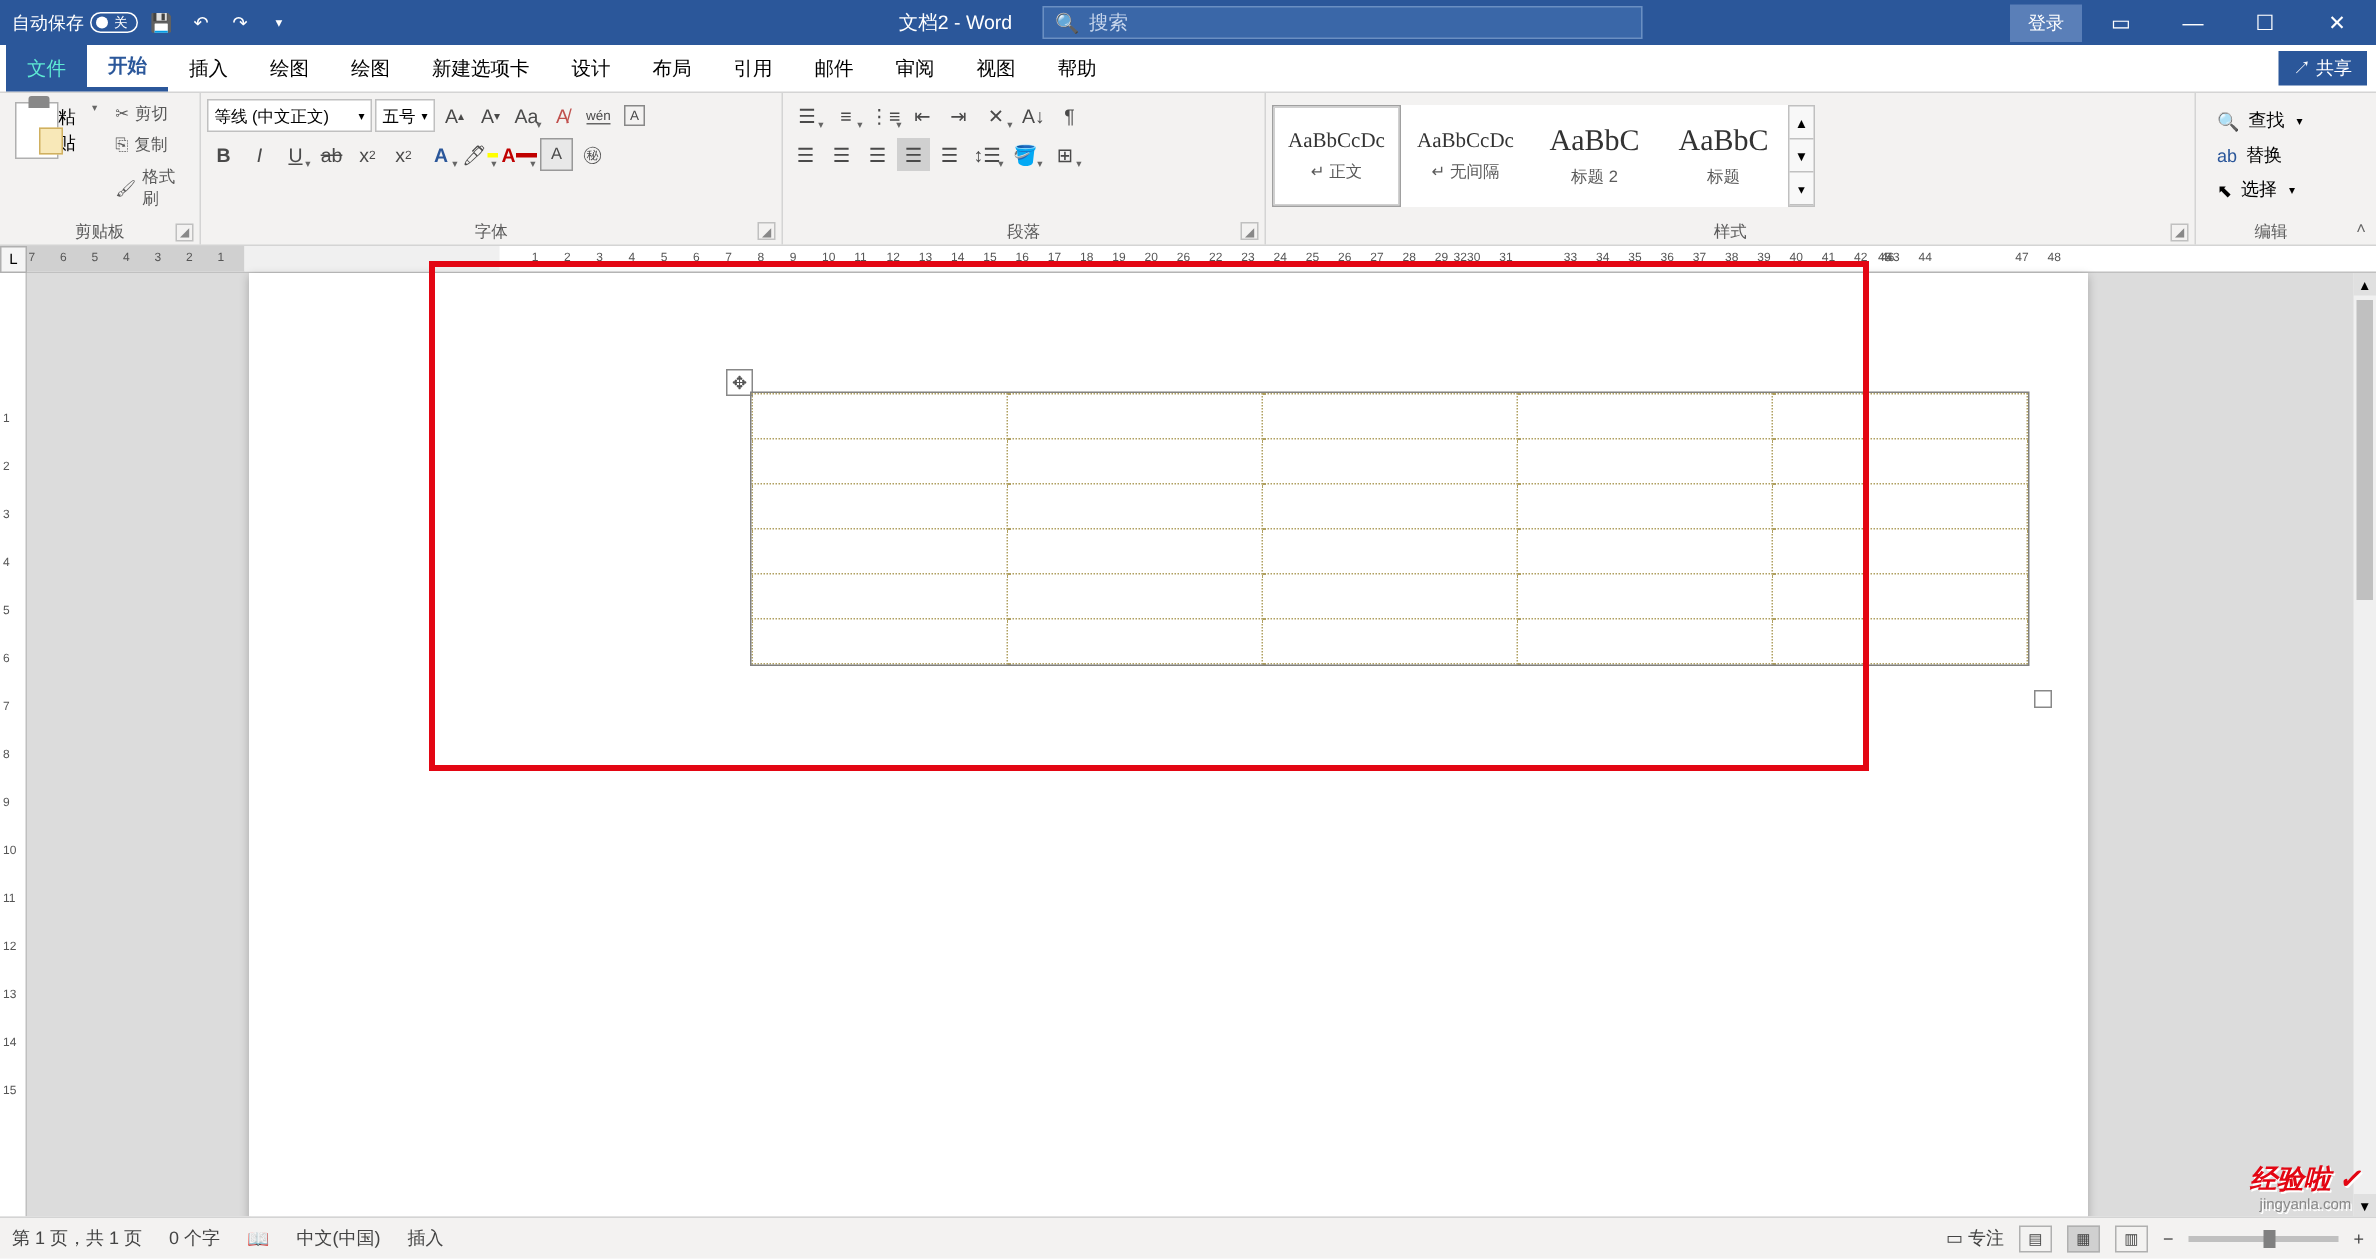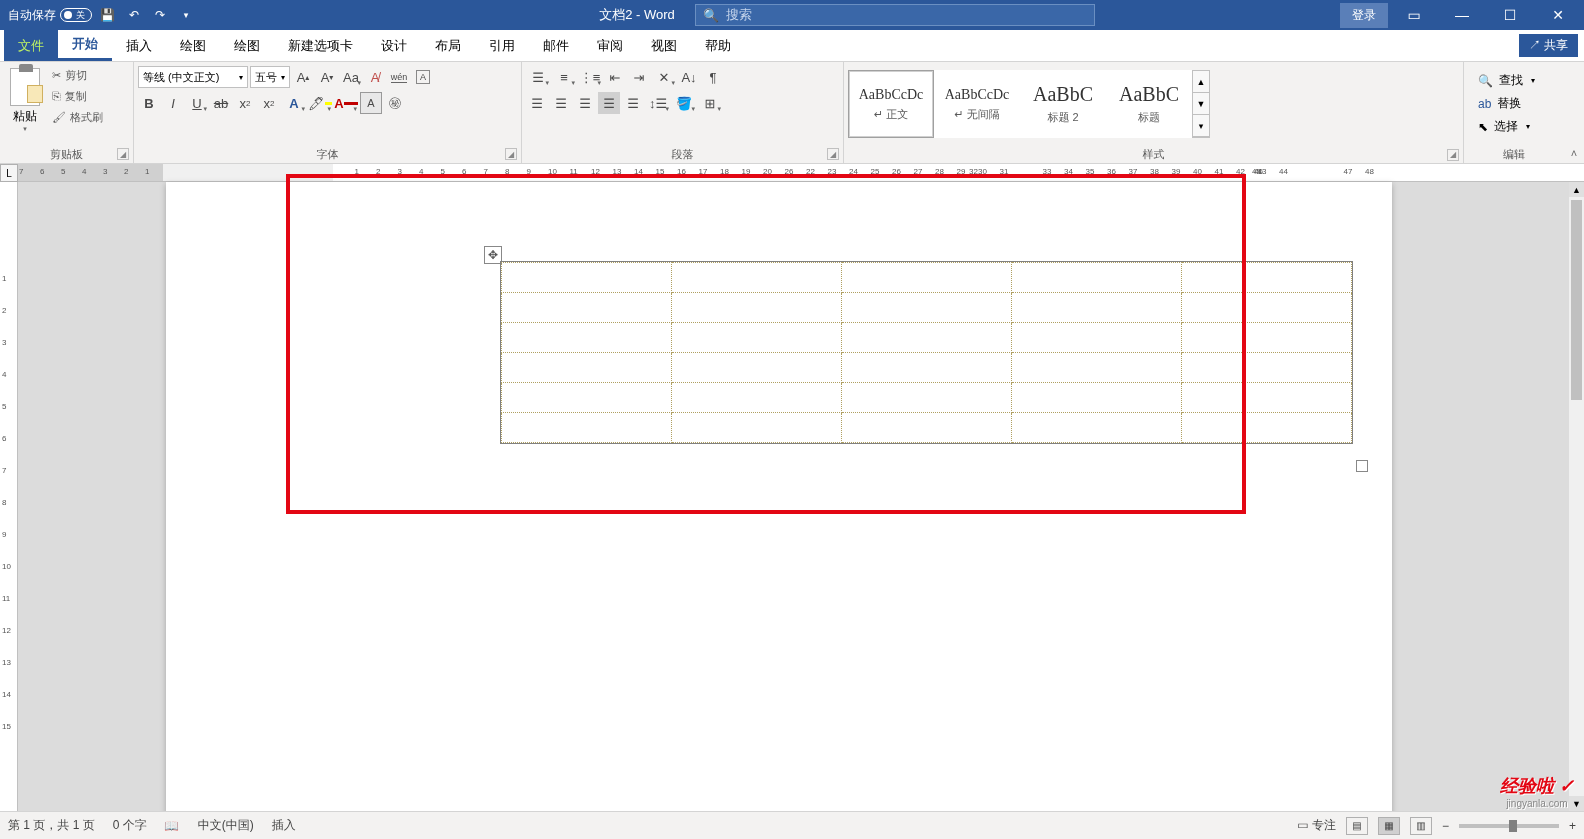"文件" .menu-tab.file { color: #bef264 -> #5eead4 }
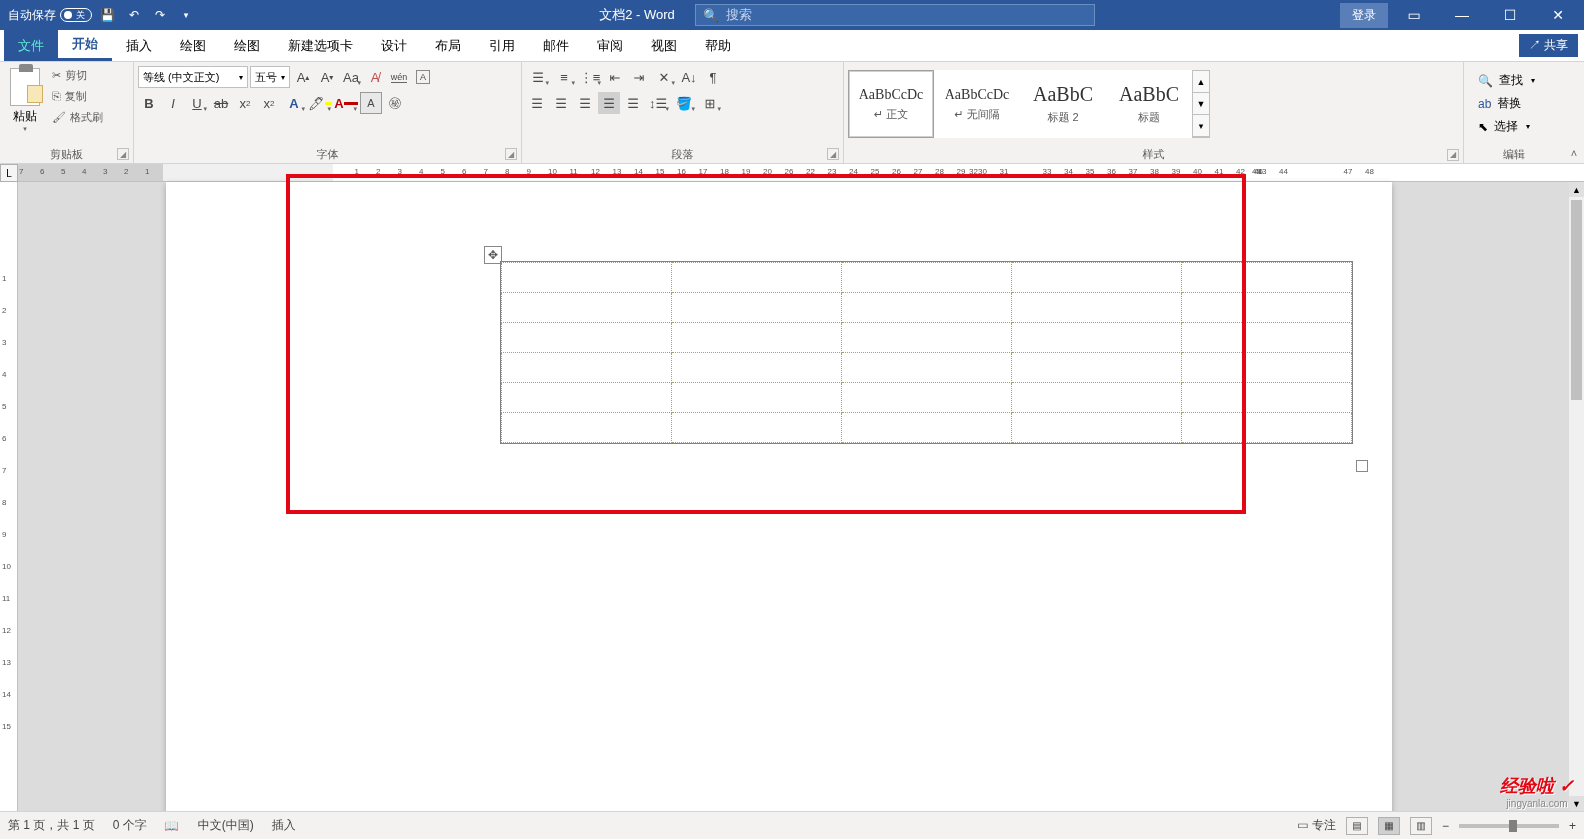"粘贴" .clipboard-col1 { align-items: center -> flex-start; flex-direction: column -> row }
